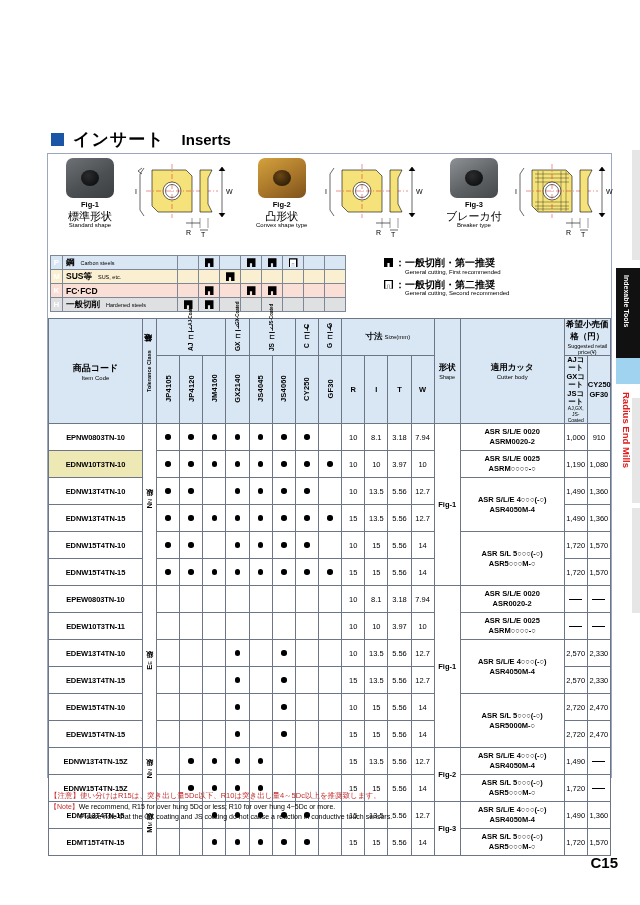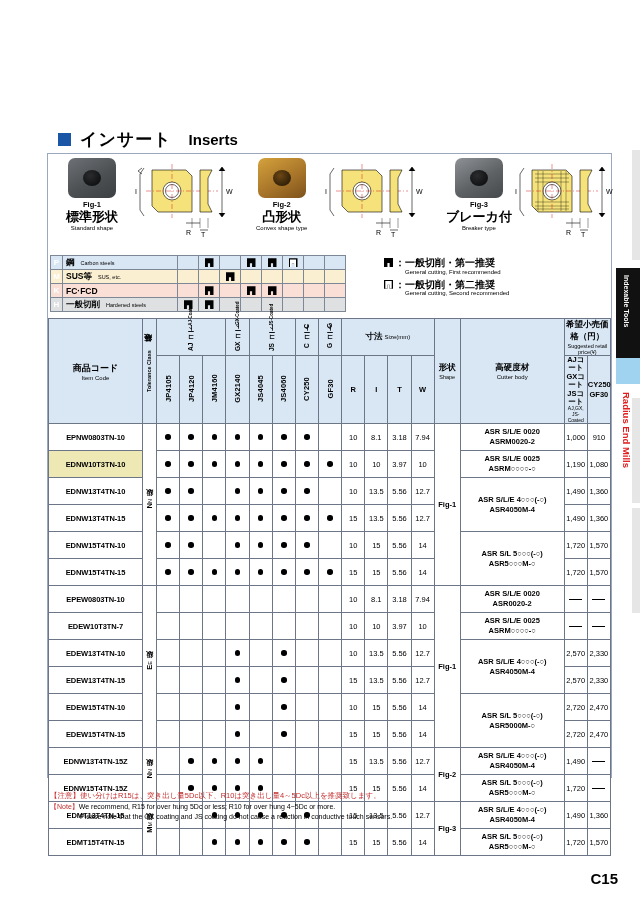"インサート" .page-title { left: 58px -> 51px }
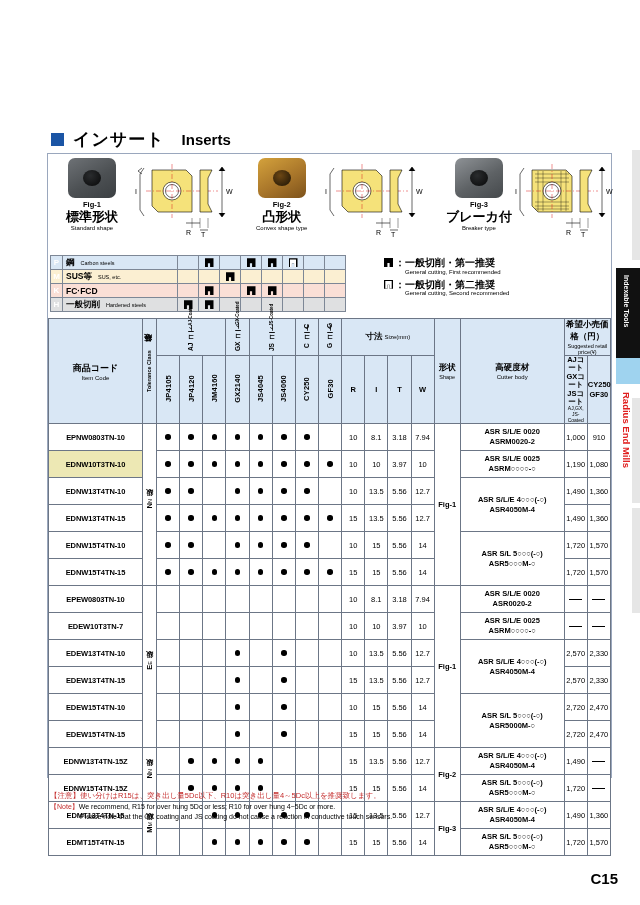"標準形状" .figcap .jp { font-size: 13px -> 11px; font-weight: bold -> normal }
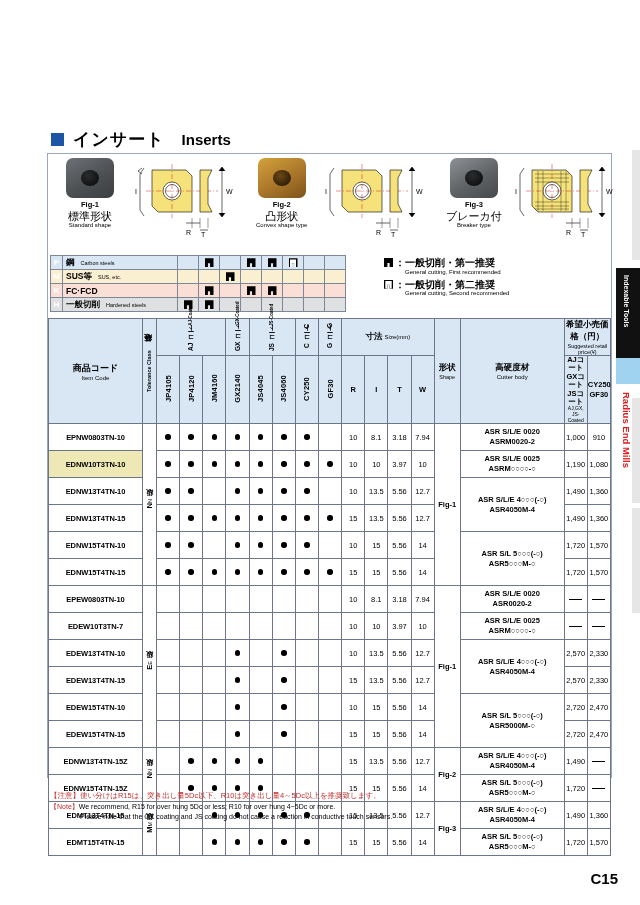"高硬度材" div.ja { text: 高硬度材 -> 適用カッタ }
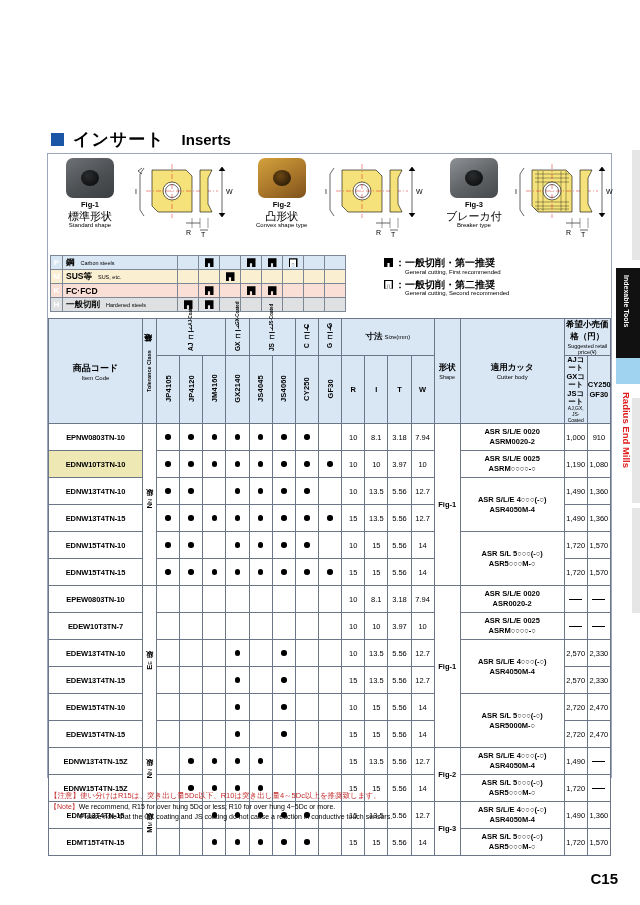"EDEW10T3TN-7" td.code { text: EDEW10T3TN-7 -> EDEW10T3TN-11 }
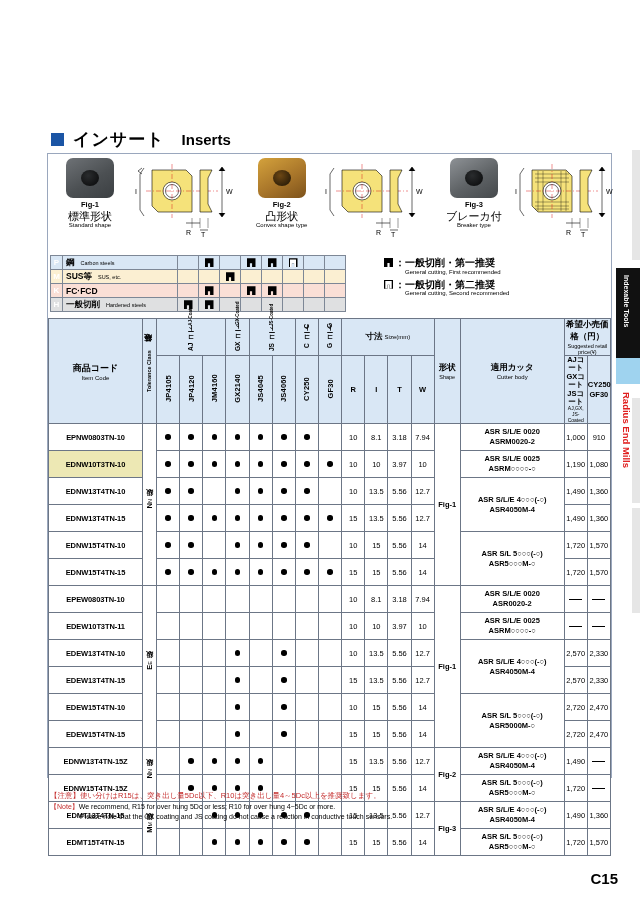"C15" .pageno { bottom: 18px -> 34px }
